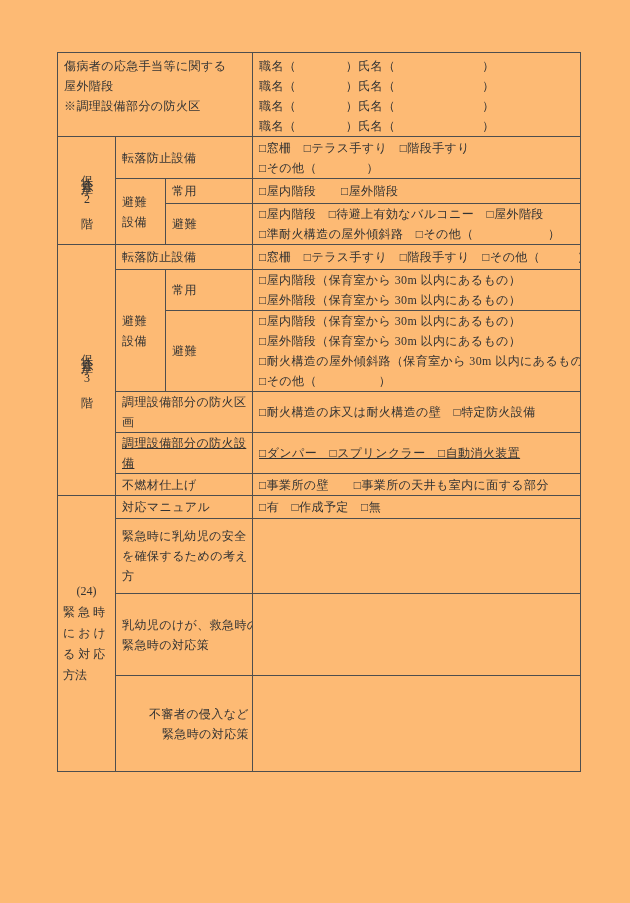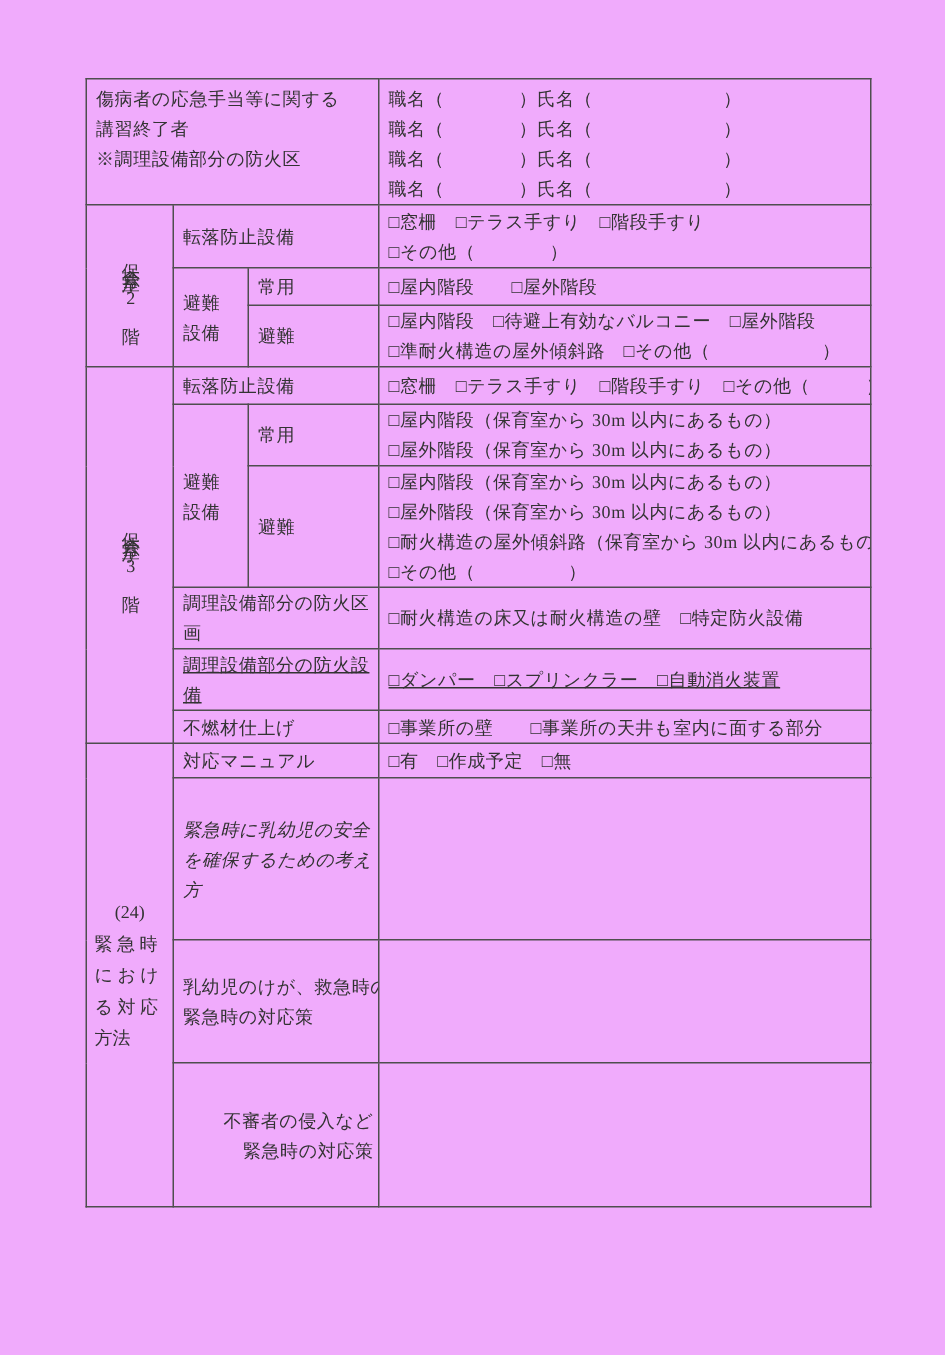"傷病者の応急手当等に関する" .sheet { background: #f0abfc -> #fdba74 }
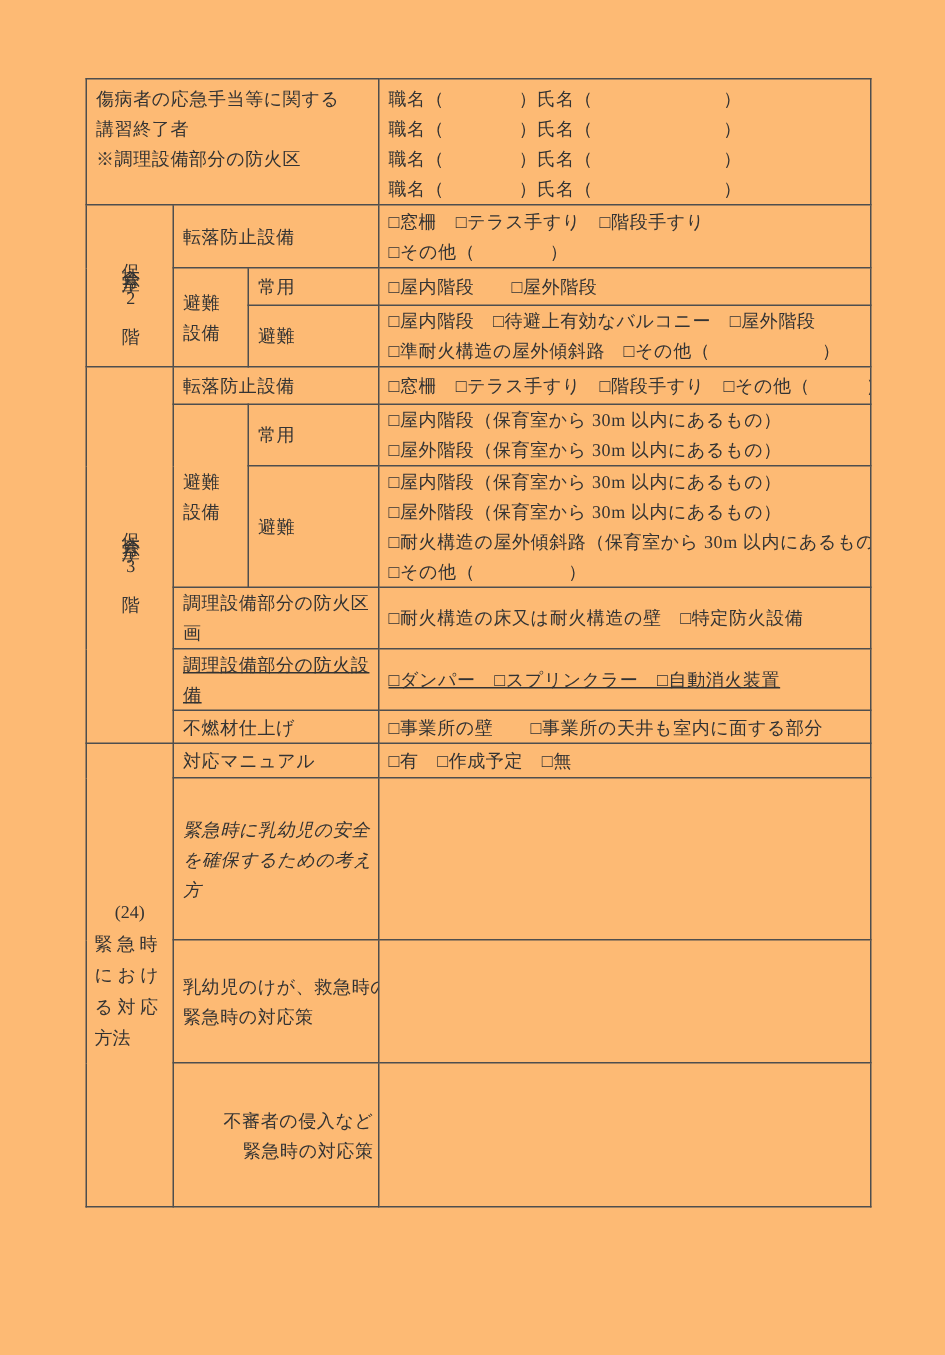"講習終了者" div.ln { text: 講習終了者 -> 屋外階段 }
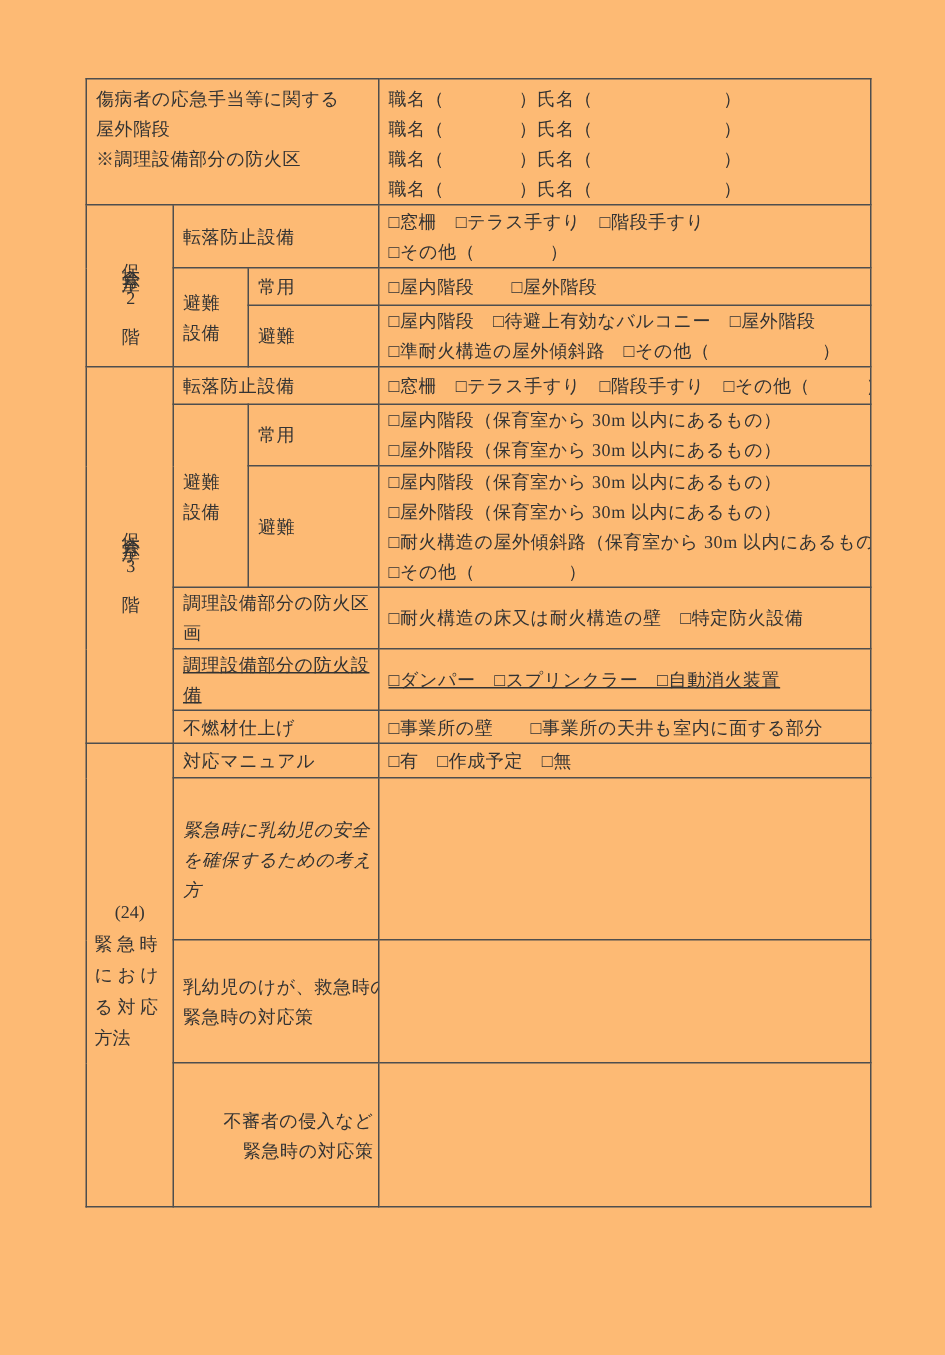"緊急時に乳幼児の安全" tr.r12 { font-style: italic -> none; height: 108px -> 75px }
